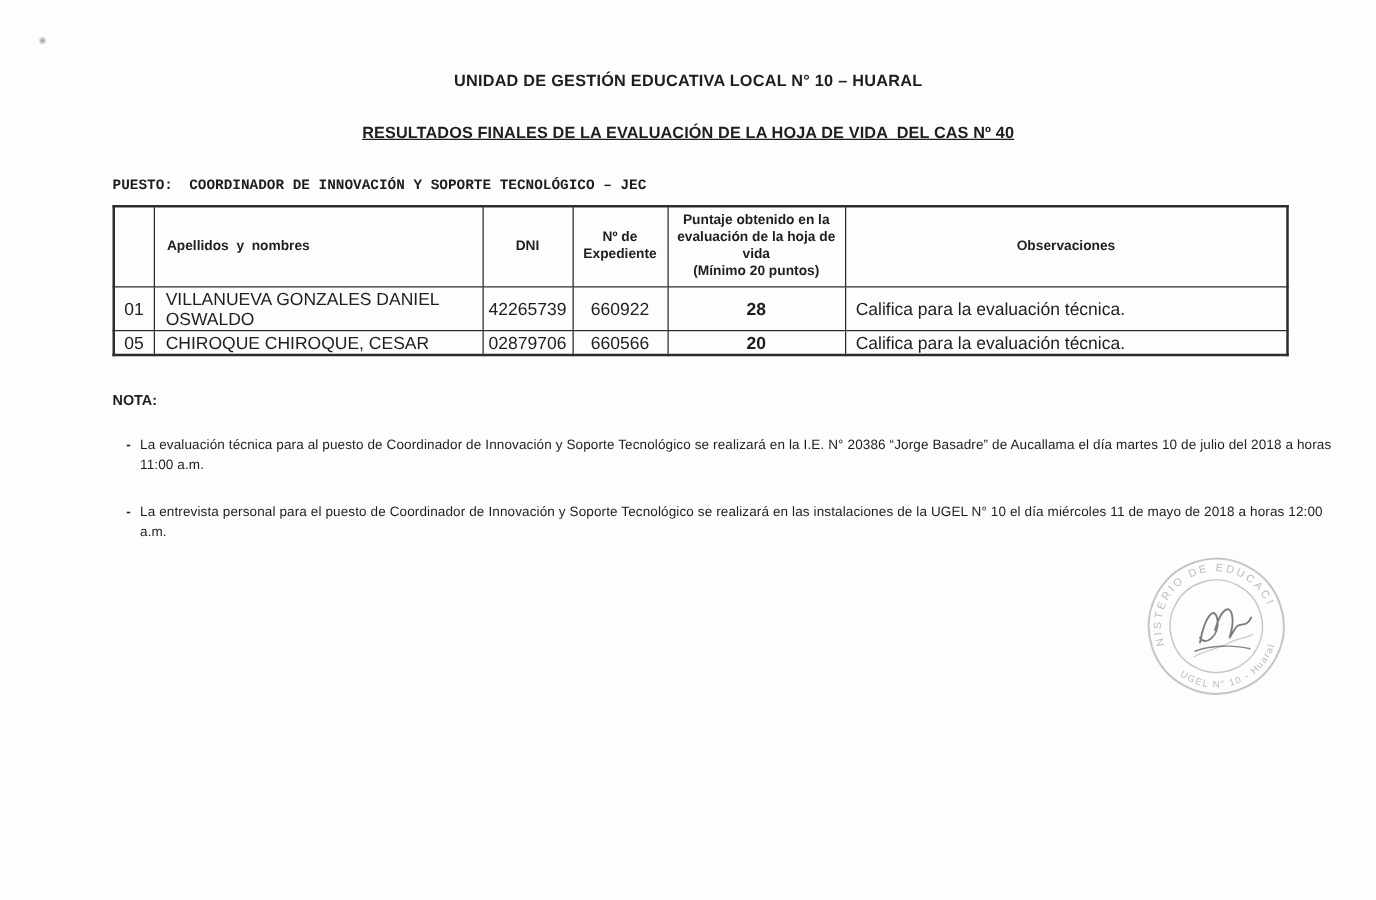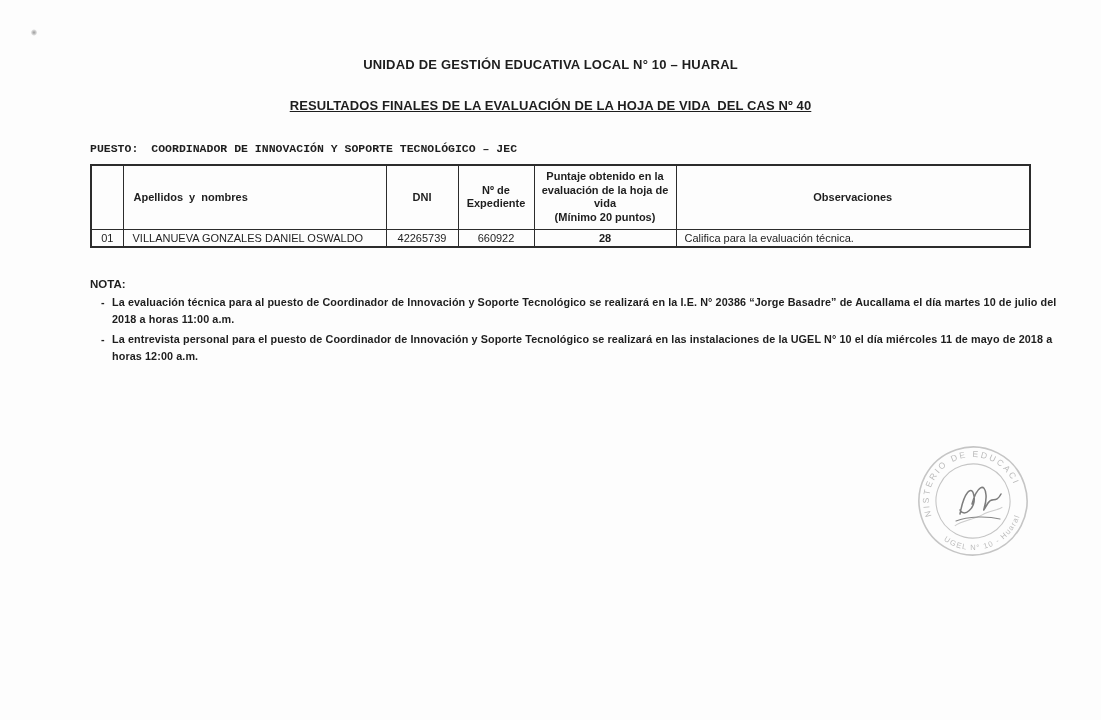"01" .results tbody td { font-size: 11px -> 14px }
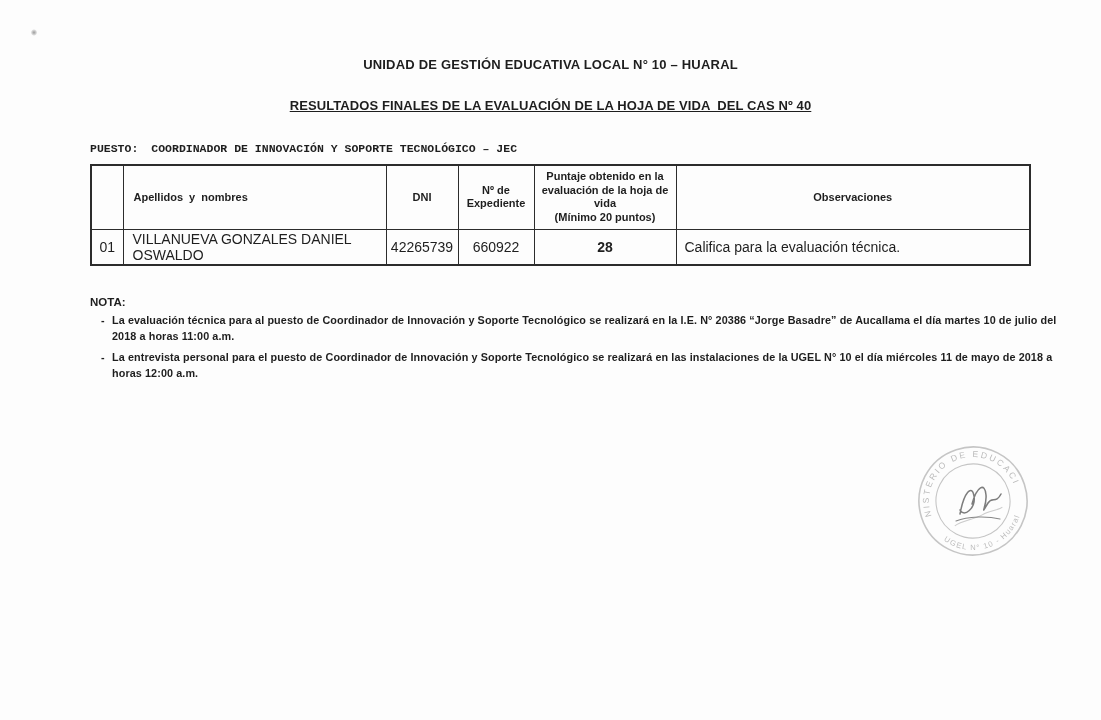"05" tr { html: none -> <tr> <td>05</td> <td>CHIROQUE CHIROQUE, CESAR</td> <td>02879706</td> <td>660566</td> <td>20</td> <td>Califica para la evaluación técnica.</td> </tr> }
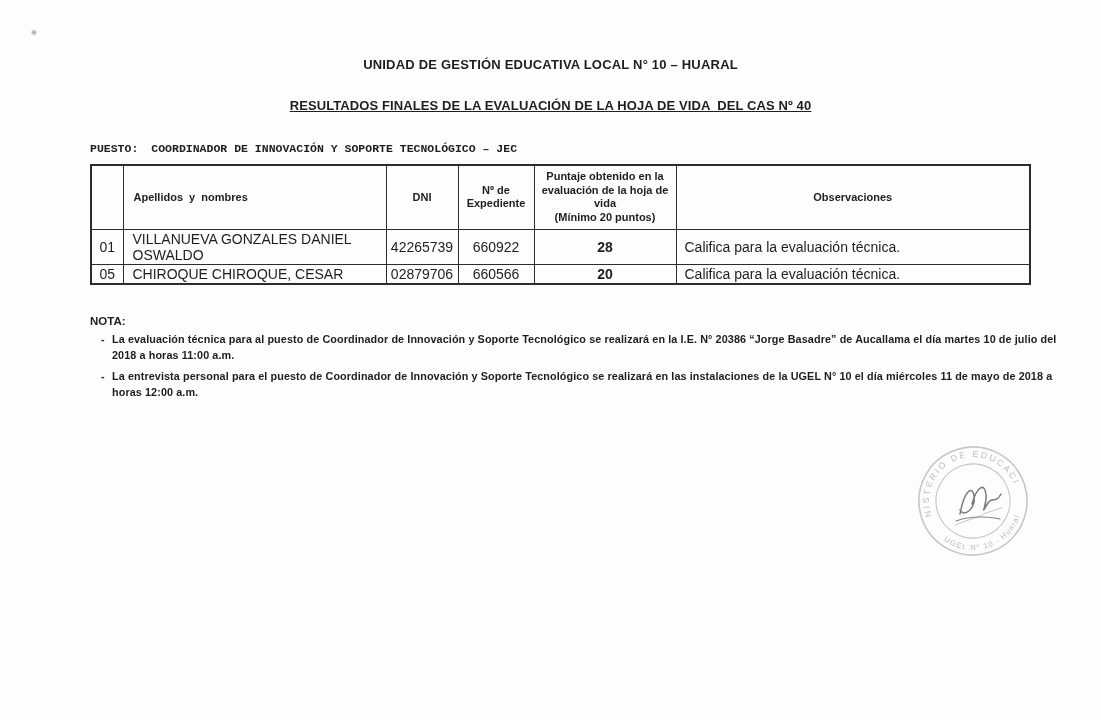"La evaluación técnica para al" .nota-item { font-weight: bold -> normal; margin-top: 4px -> 21px }
